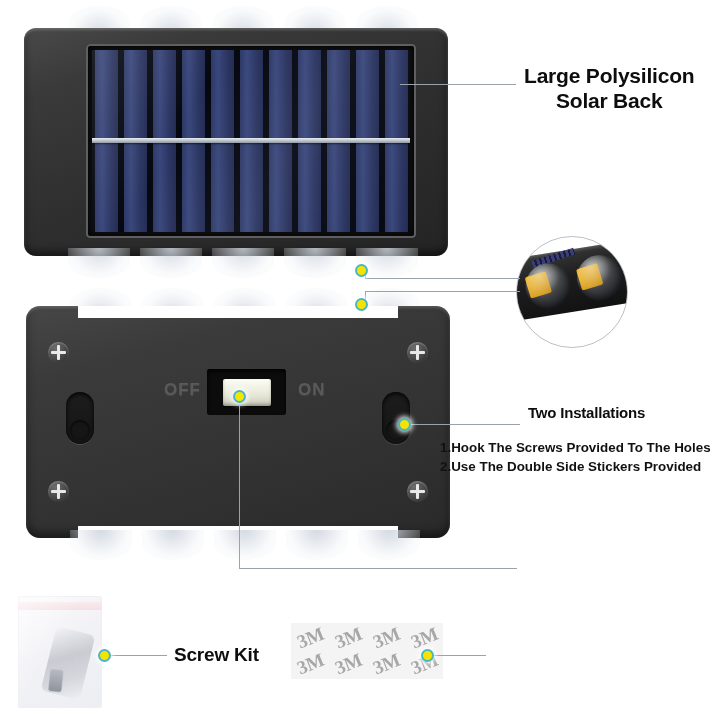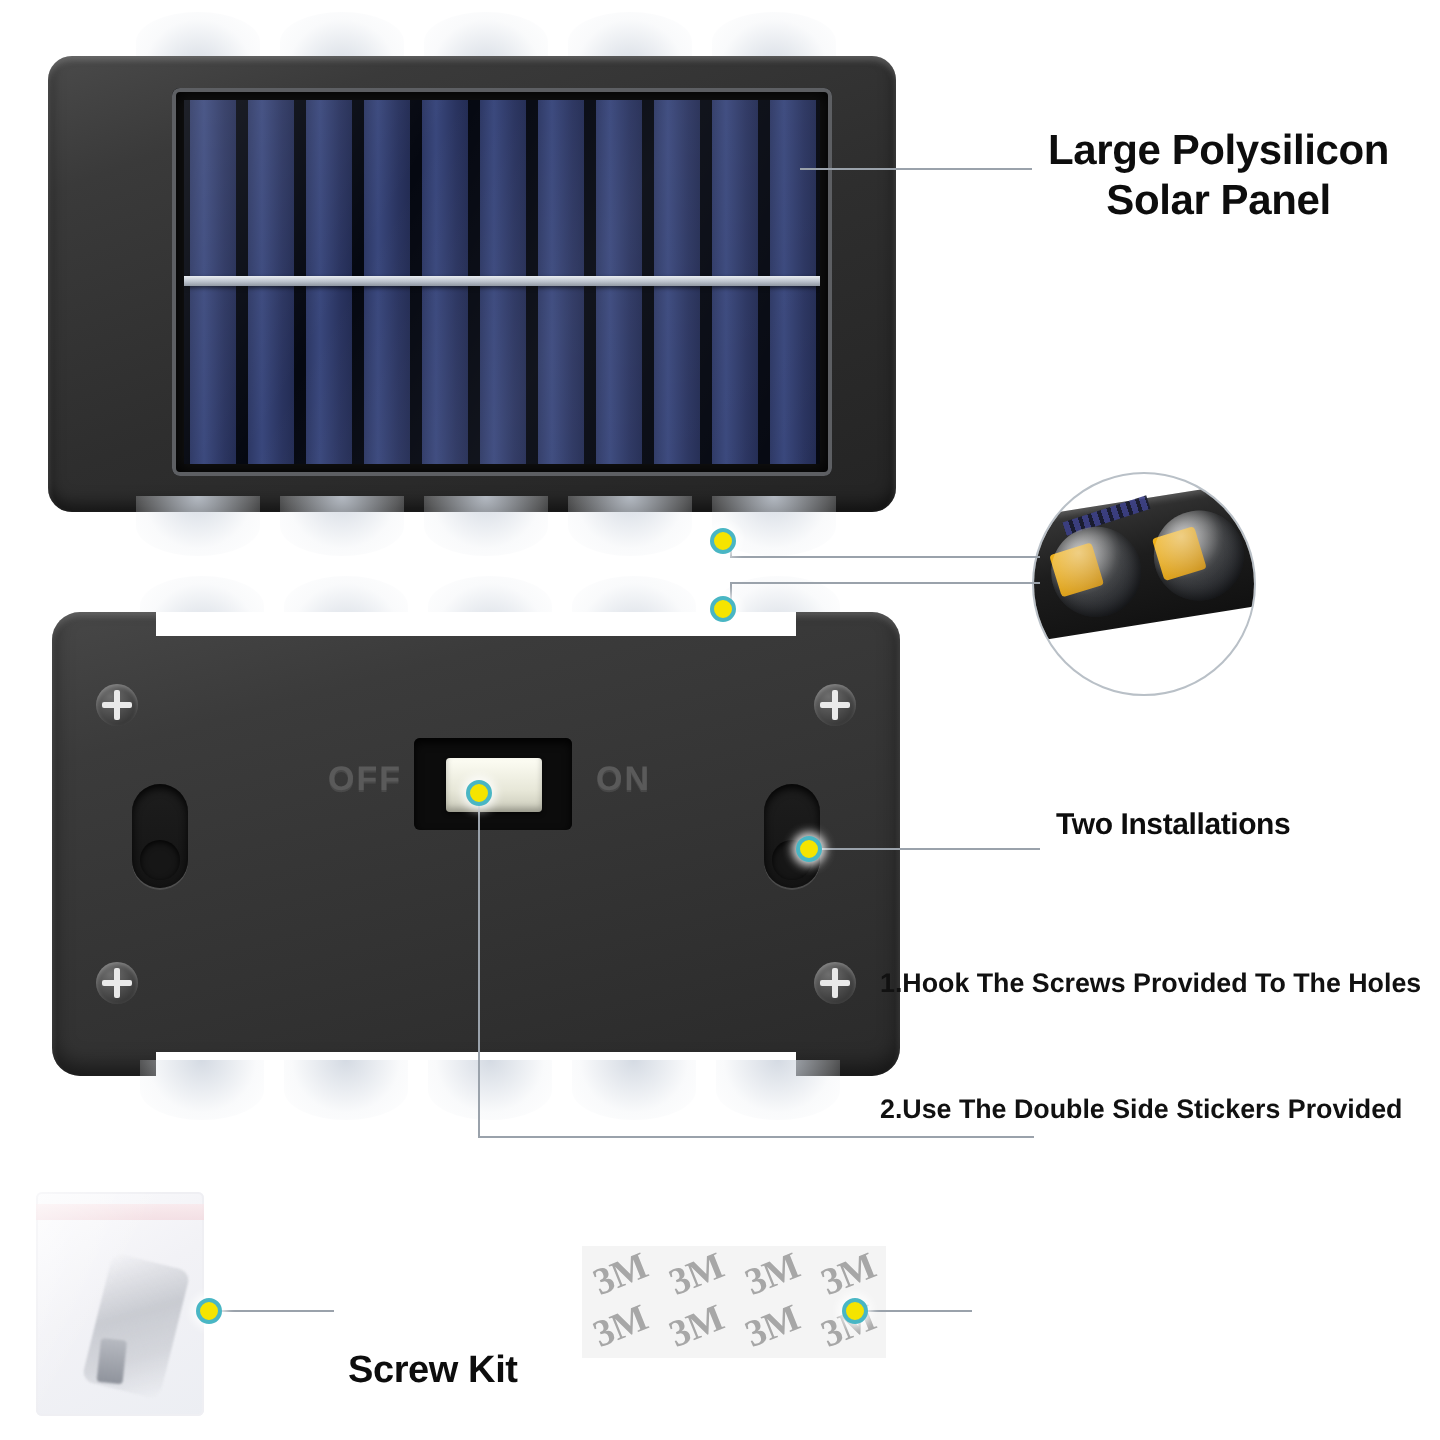"Large Polysilicon" div.label { text: Panel -> Back }
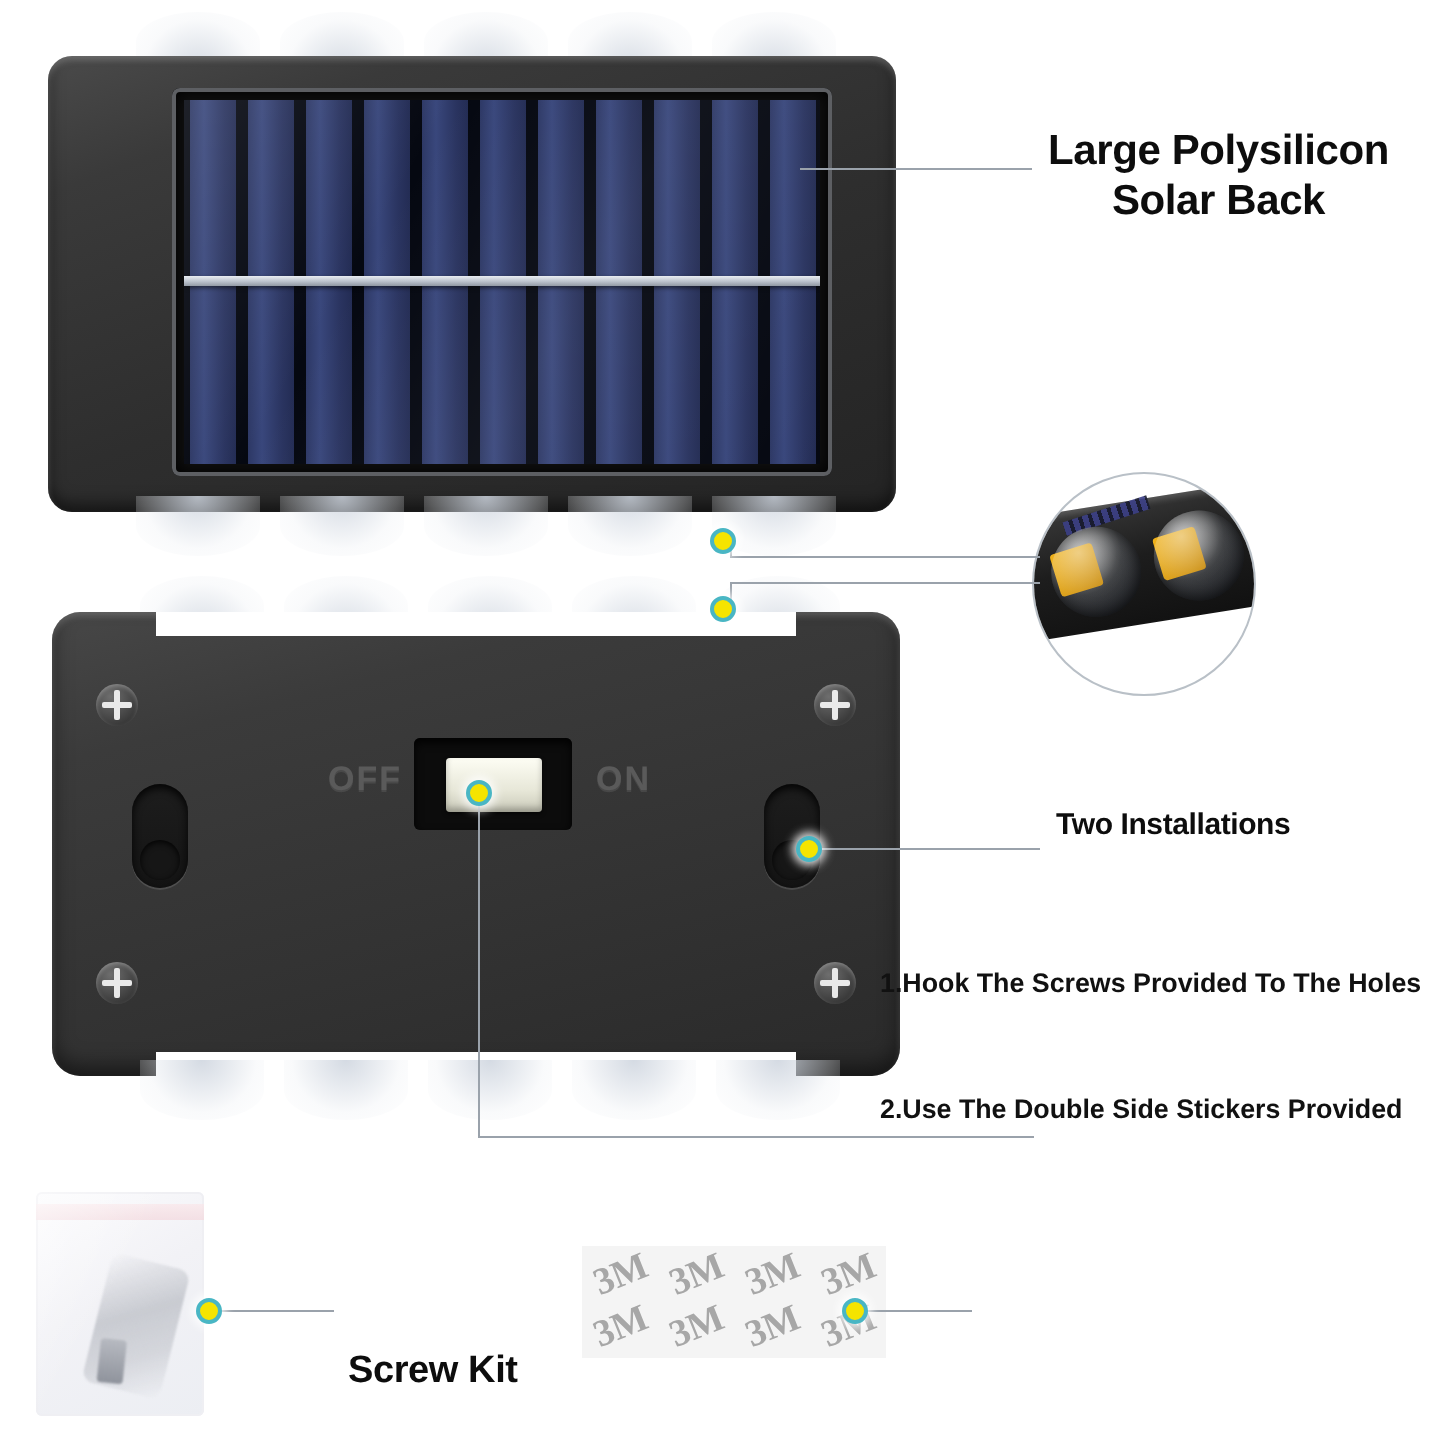"1.Hook The Screws Provided To" .sublist div { margin-top: 44px -> none }
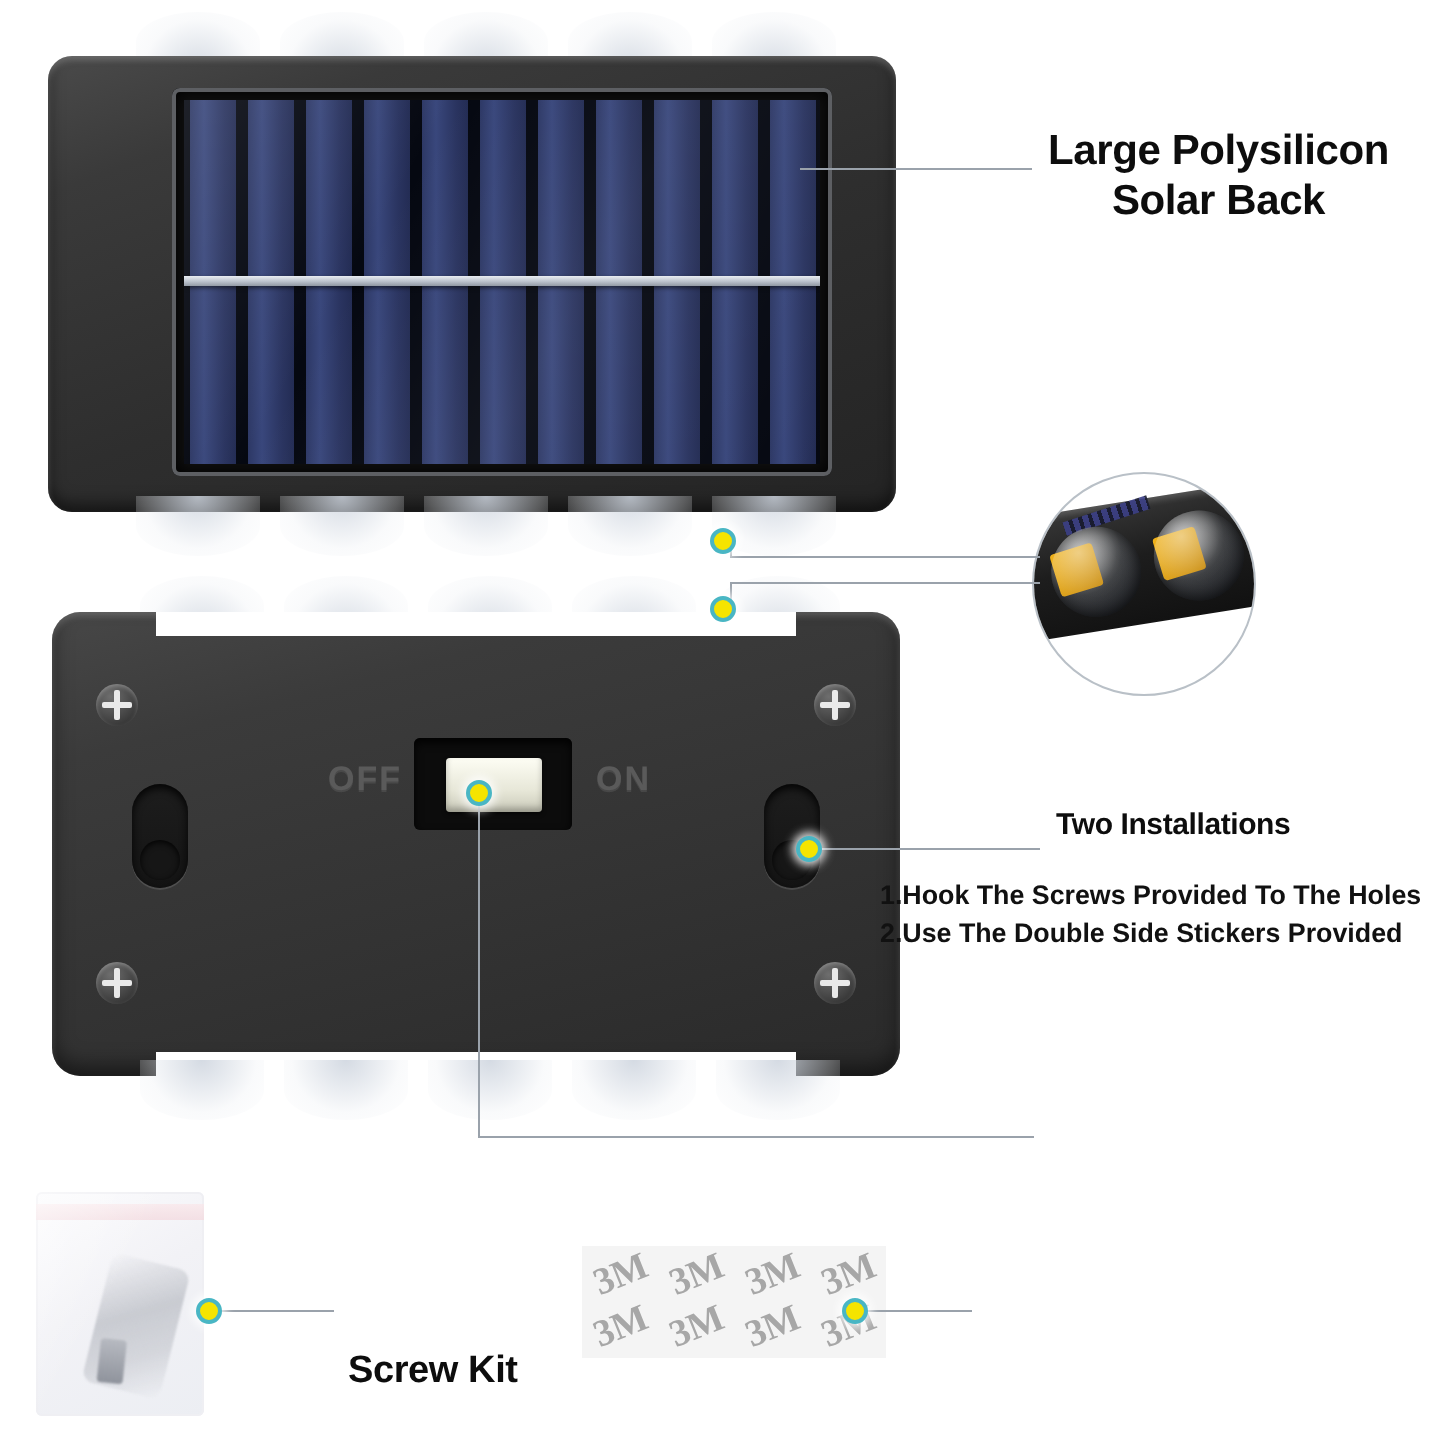"Screw Kit" .lbl-screw { top: 675px -> 644px }
